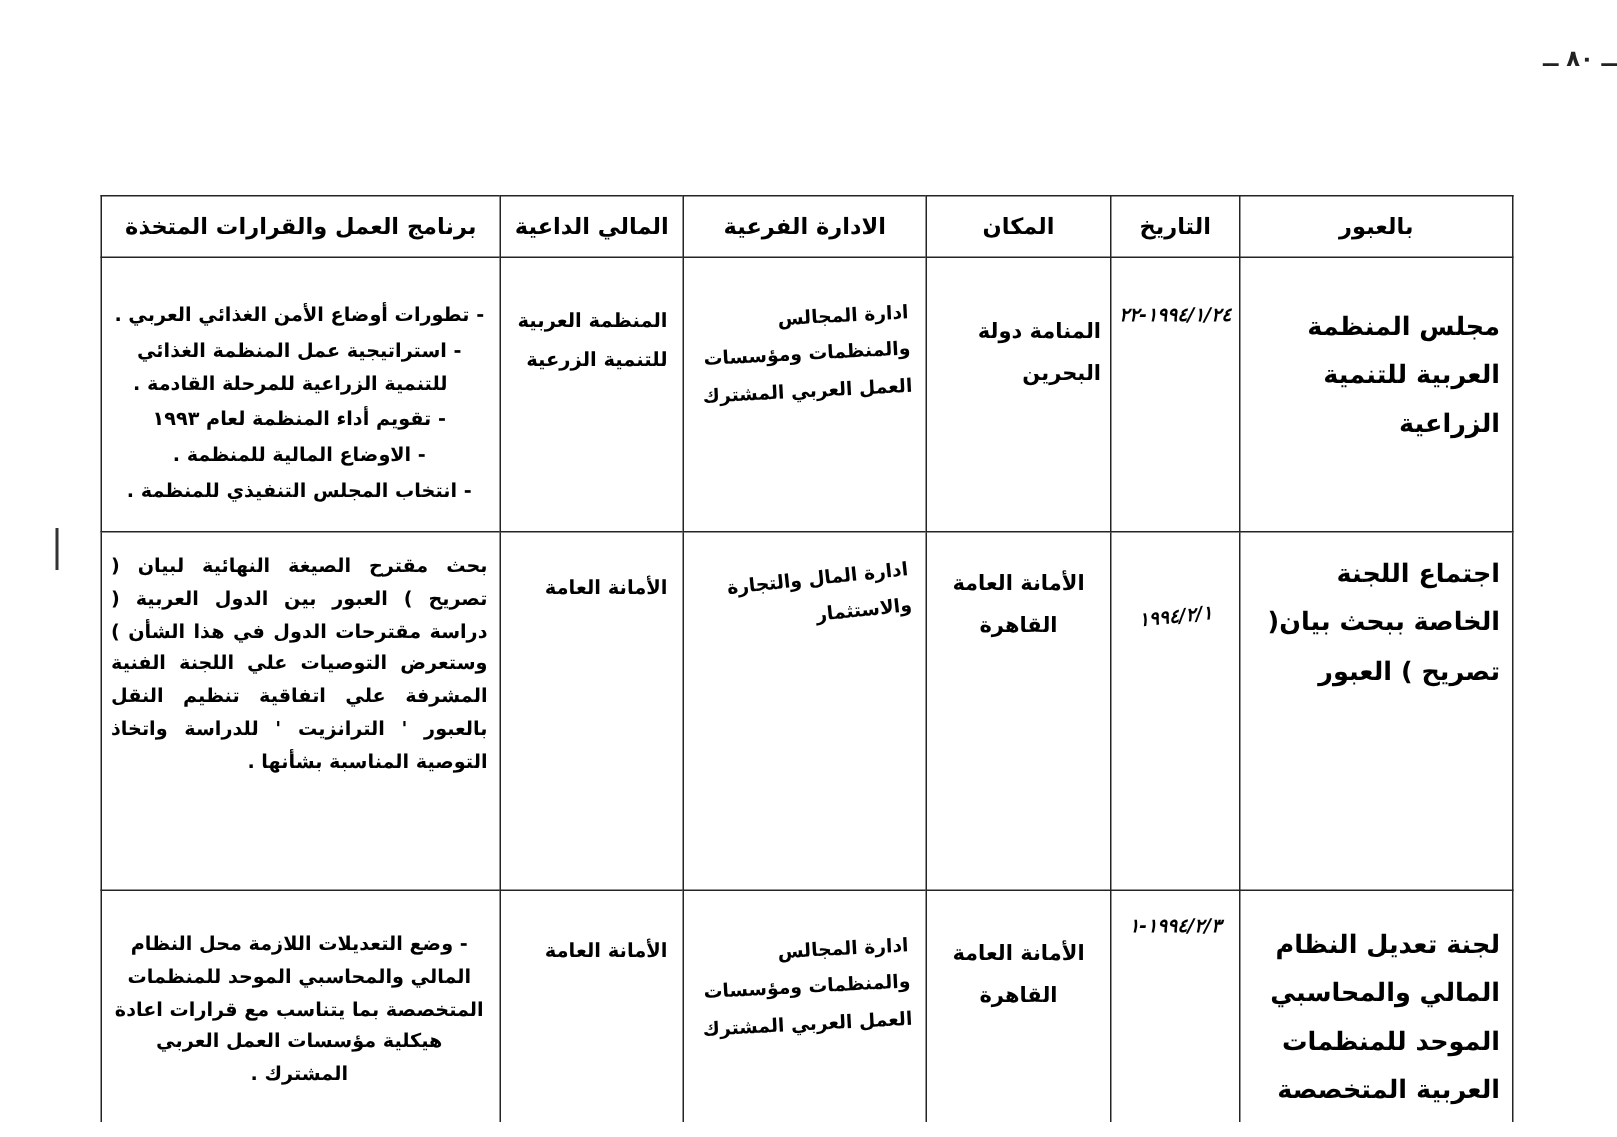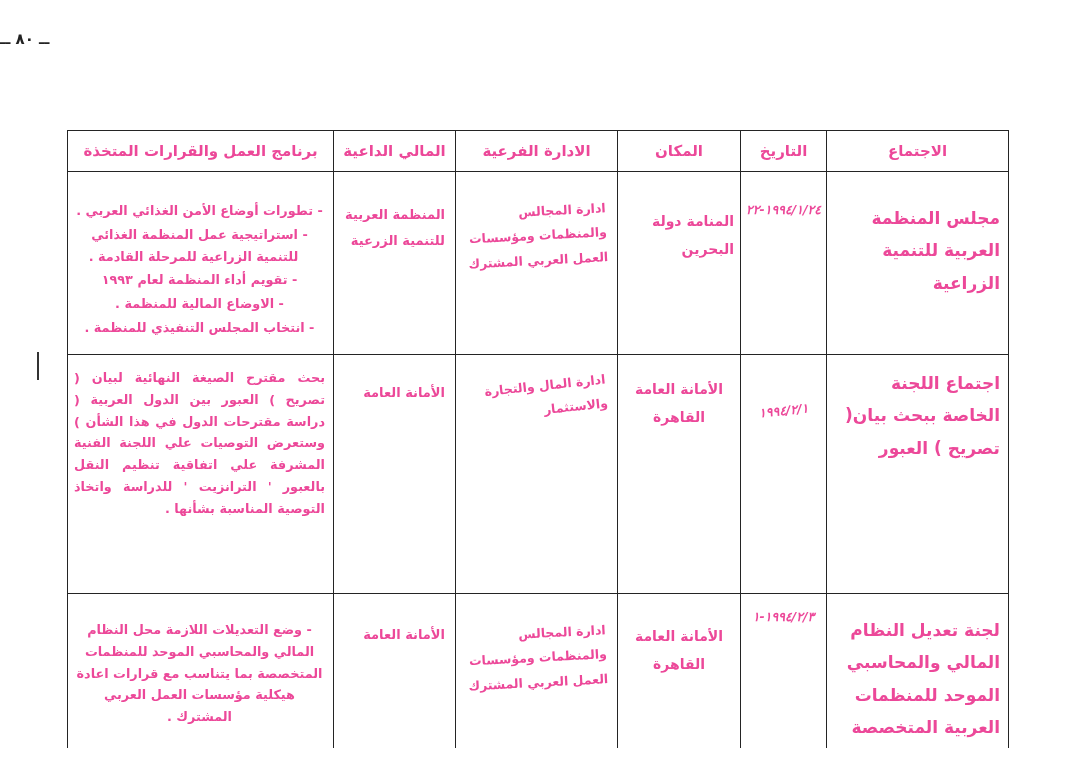"ــ ٨٠ ــ" .page-number { text-align: left -> right }
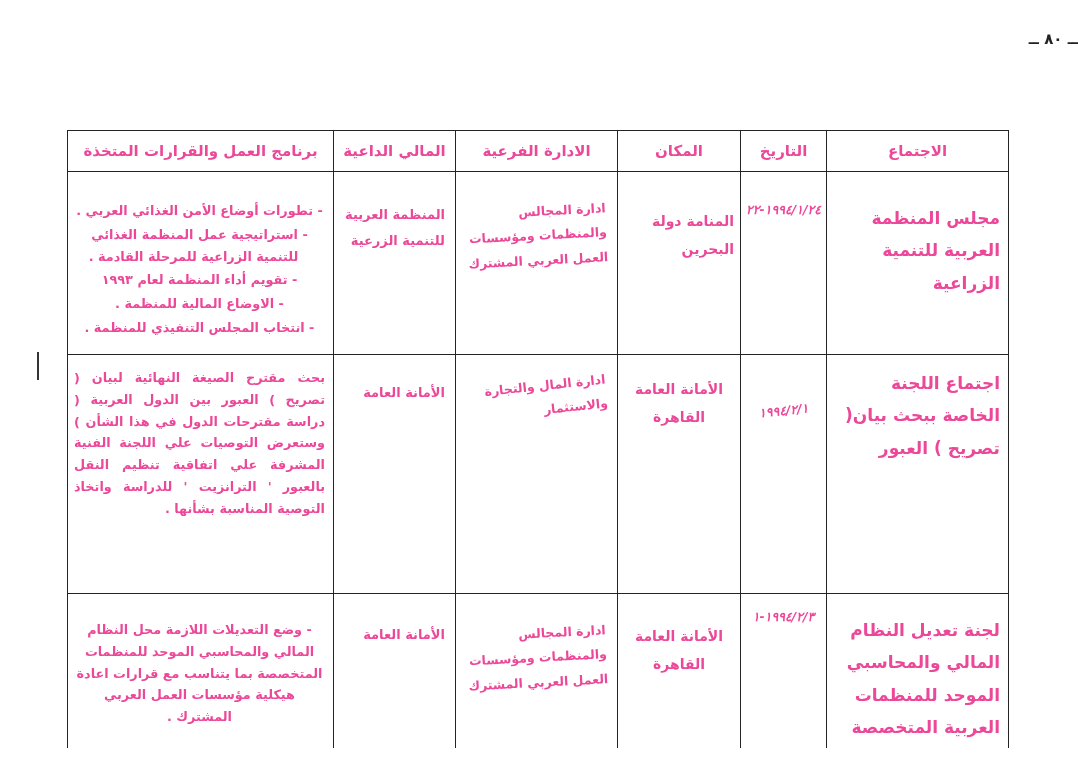"برنامج العمل والقرارات المتخذة" .doc th,.doc td { color: #ec4899 -> #000000 }
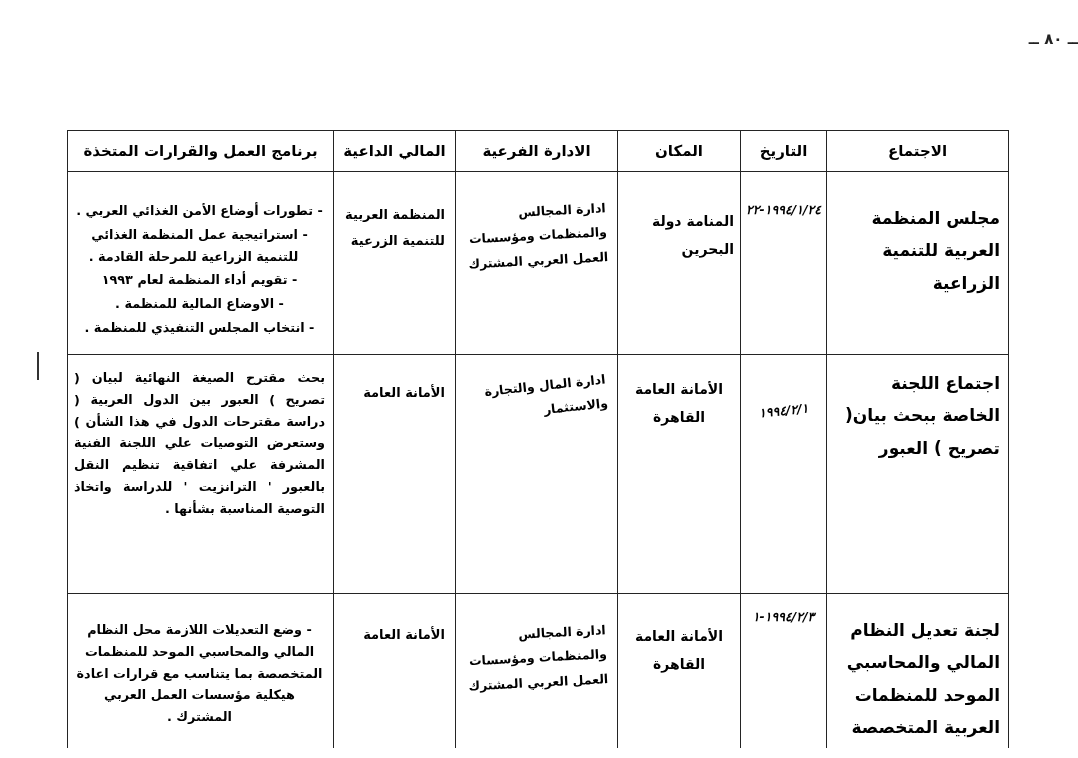"الاجتماع" th { text: الاجتماع -> بالعبور }
